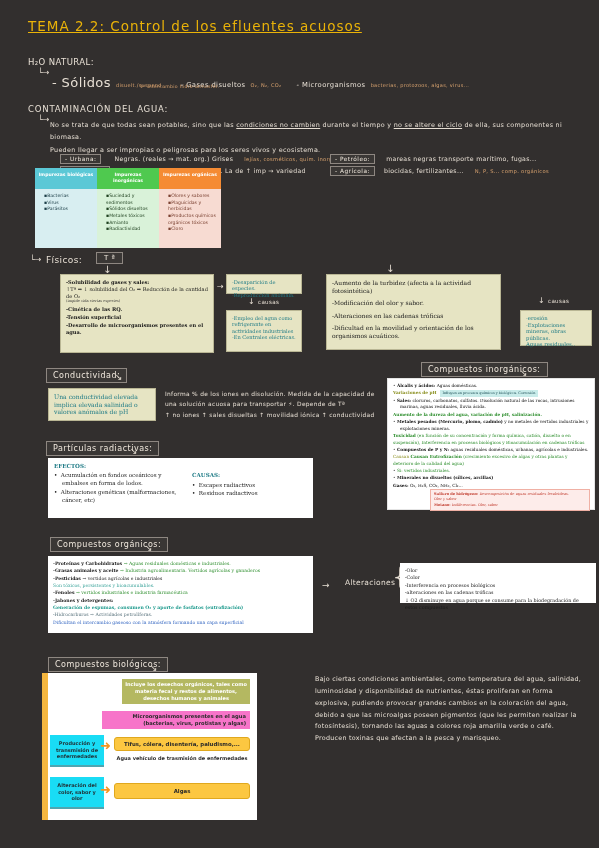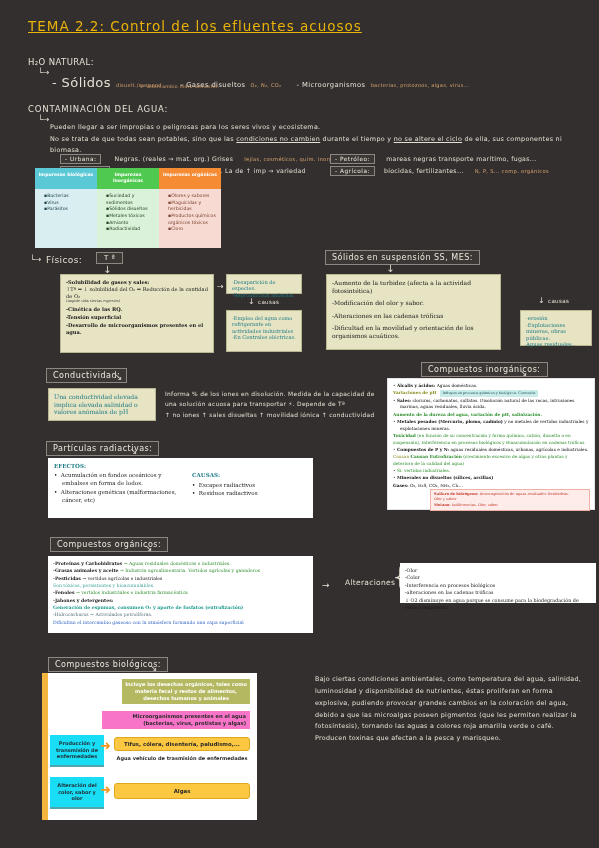"Pueden llegar a ser impropias" div.hand { order: before "No se trata de que" -> after "No se trata de que" }
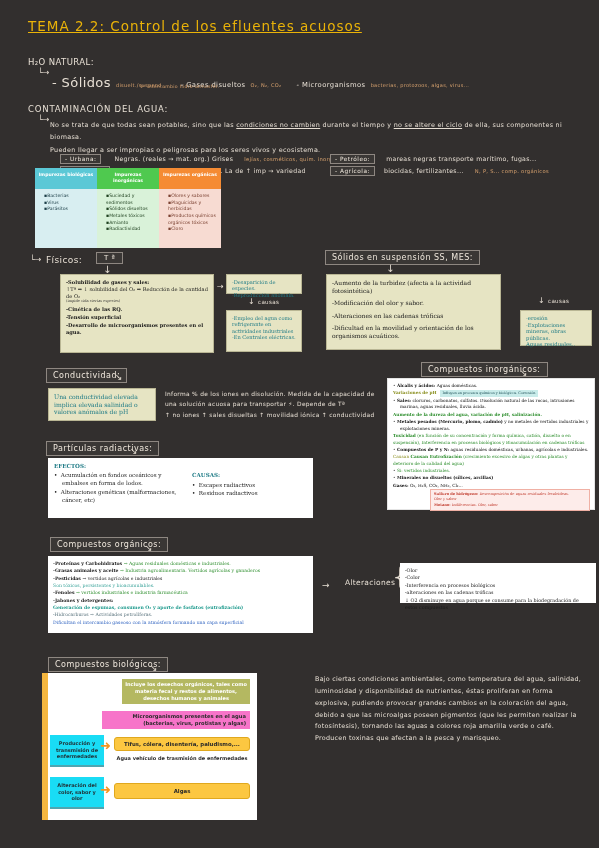"Sólidos en suspensión SS, MES:" div.hand-box { html: <div>Sólidos en suspensión SS, MES:</div> -> none }
